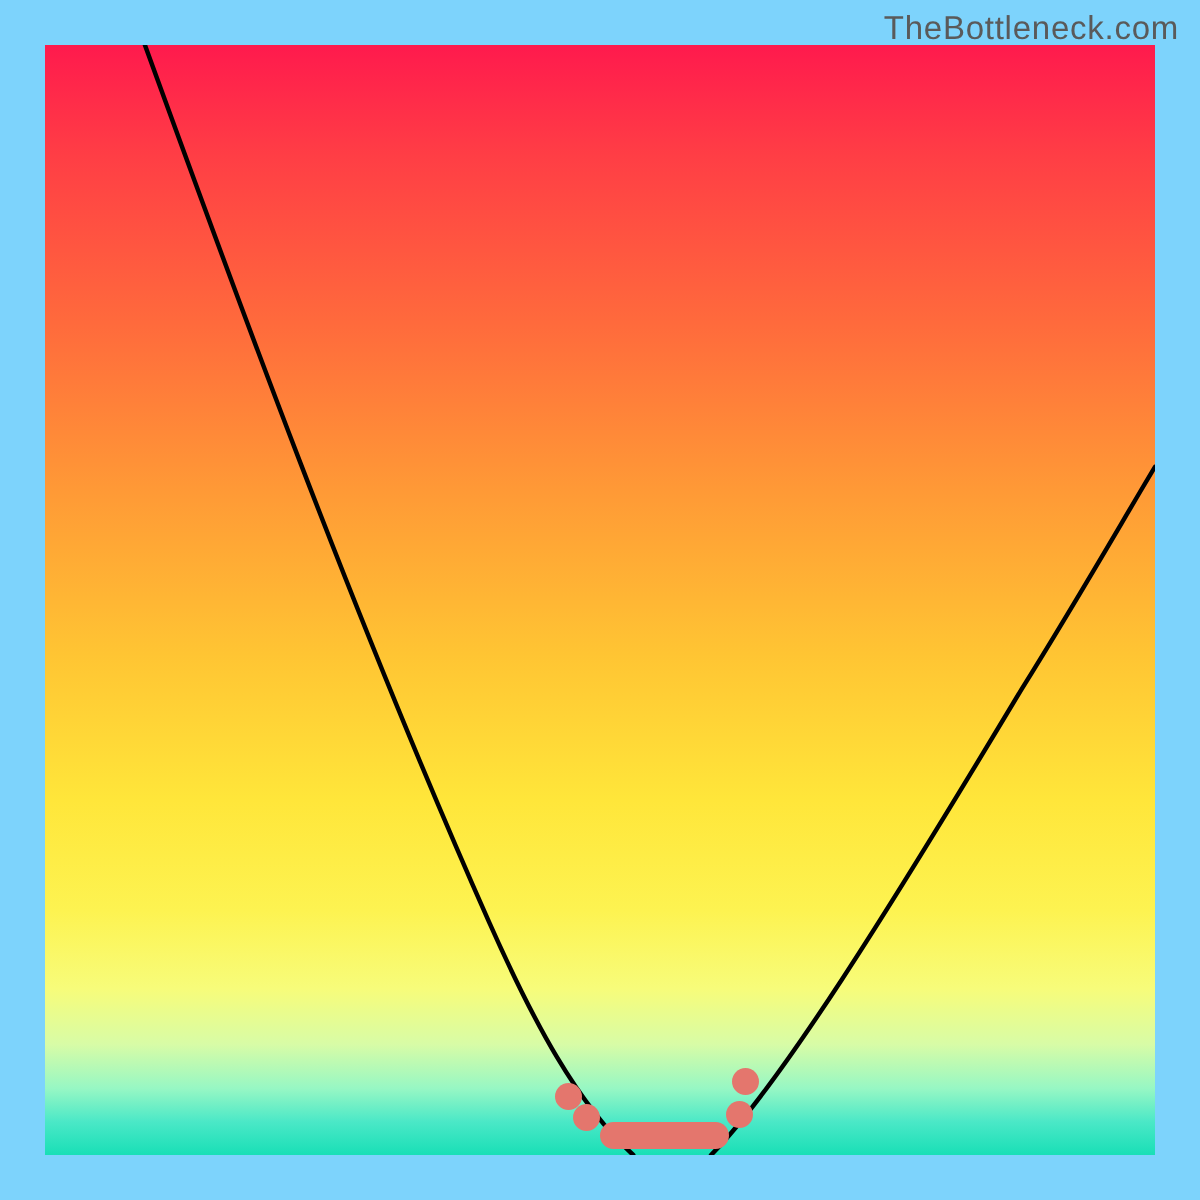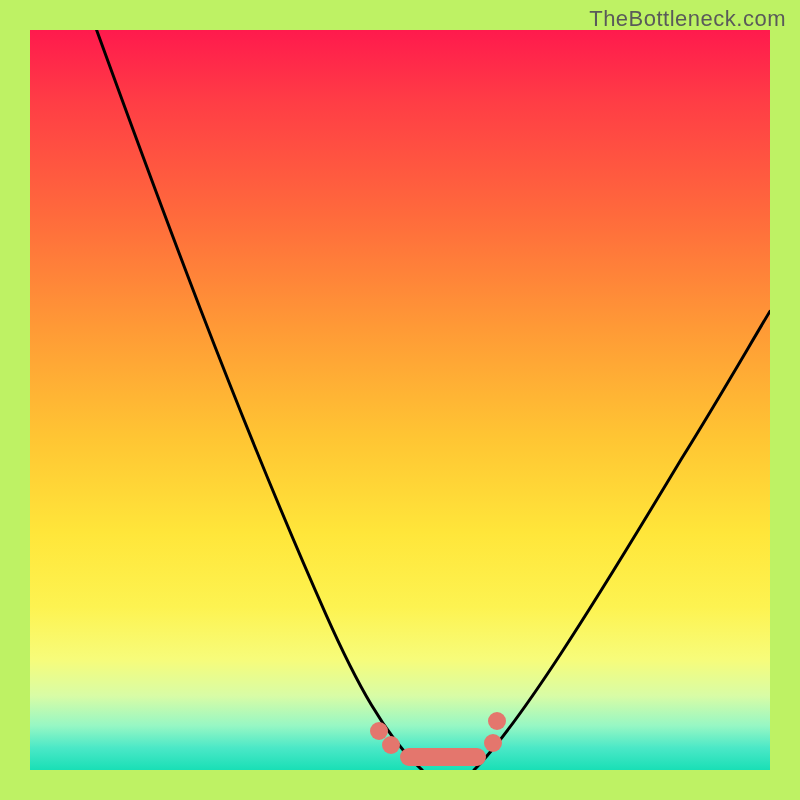"TheBottleneck.com" .frame { background: #bef264 -> #7dd3fc }
